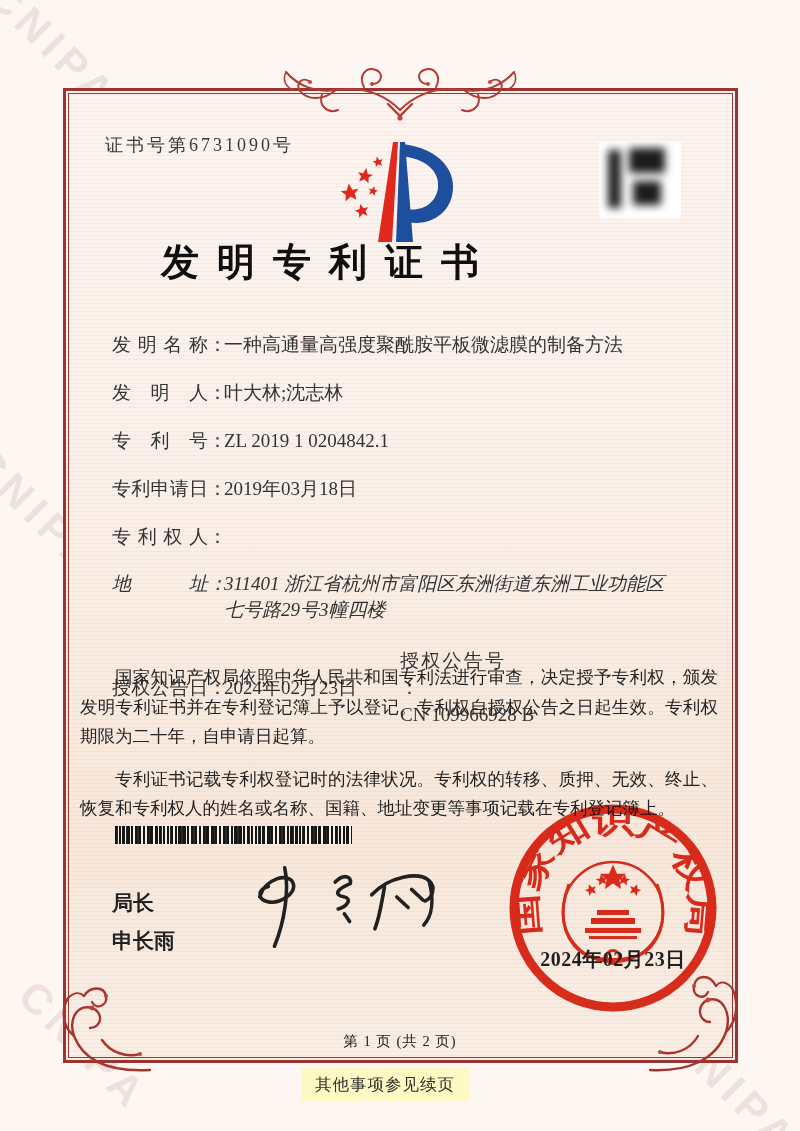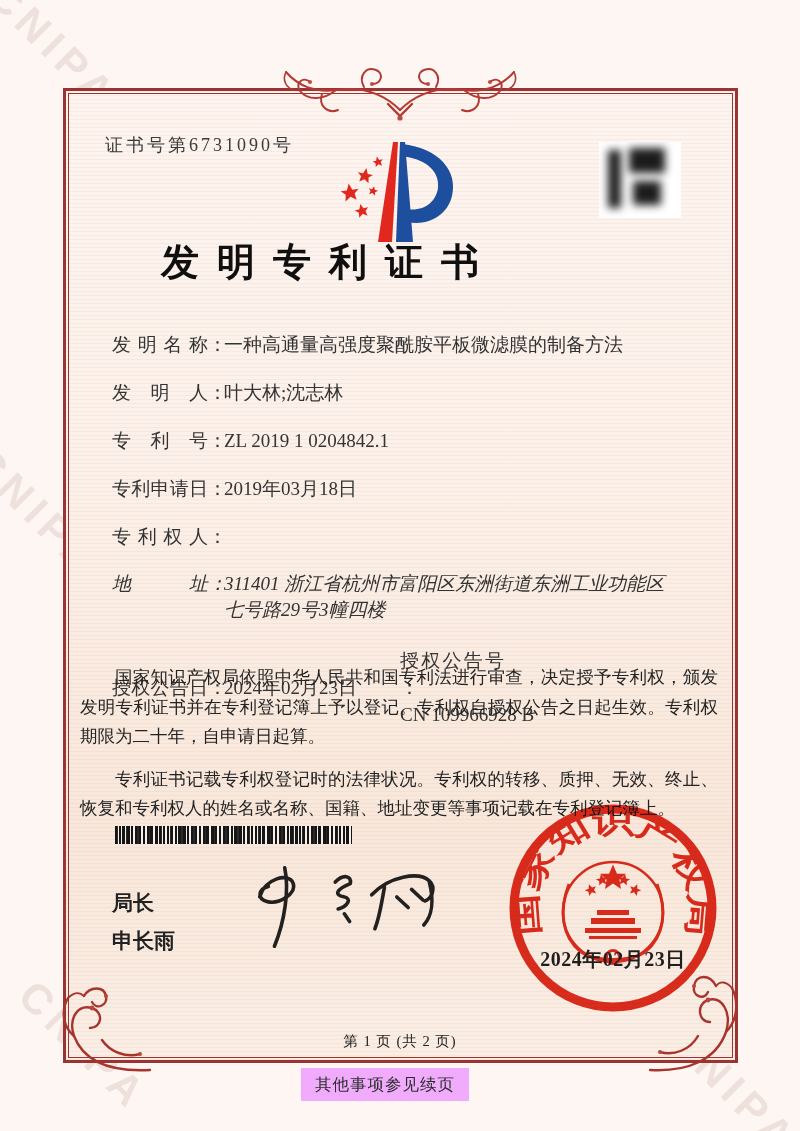"其他事项参见续页" .cont-box { background: #f0abfc -> #fef9c3 }
